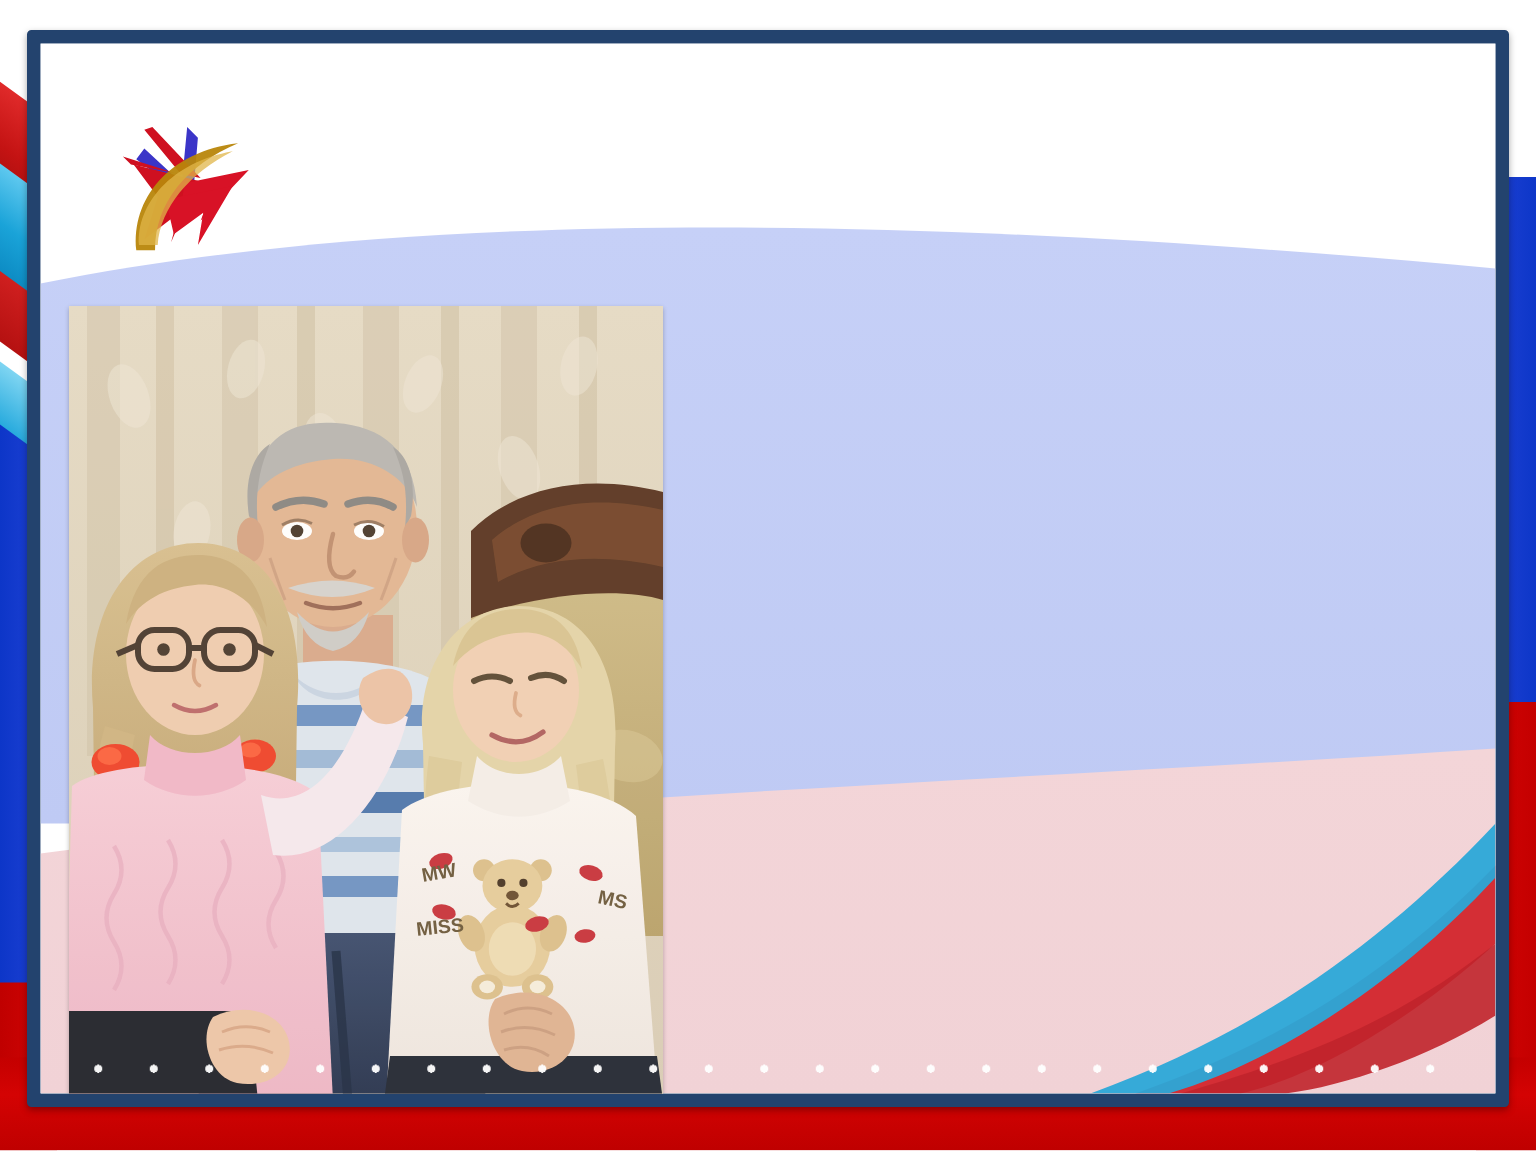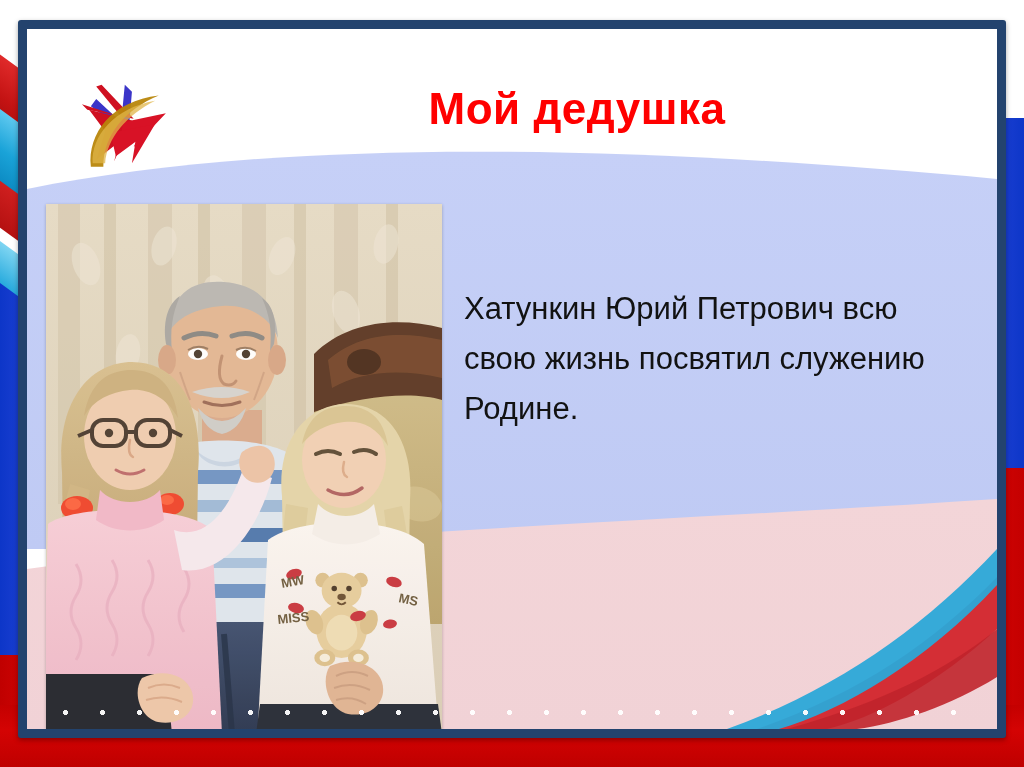"Мой дедушка" div { html: <div>Мой дедушка</div> -> none }
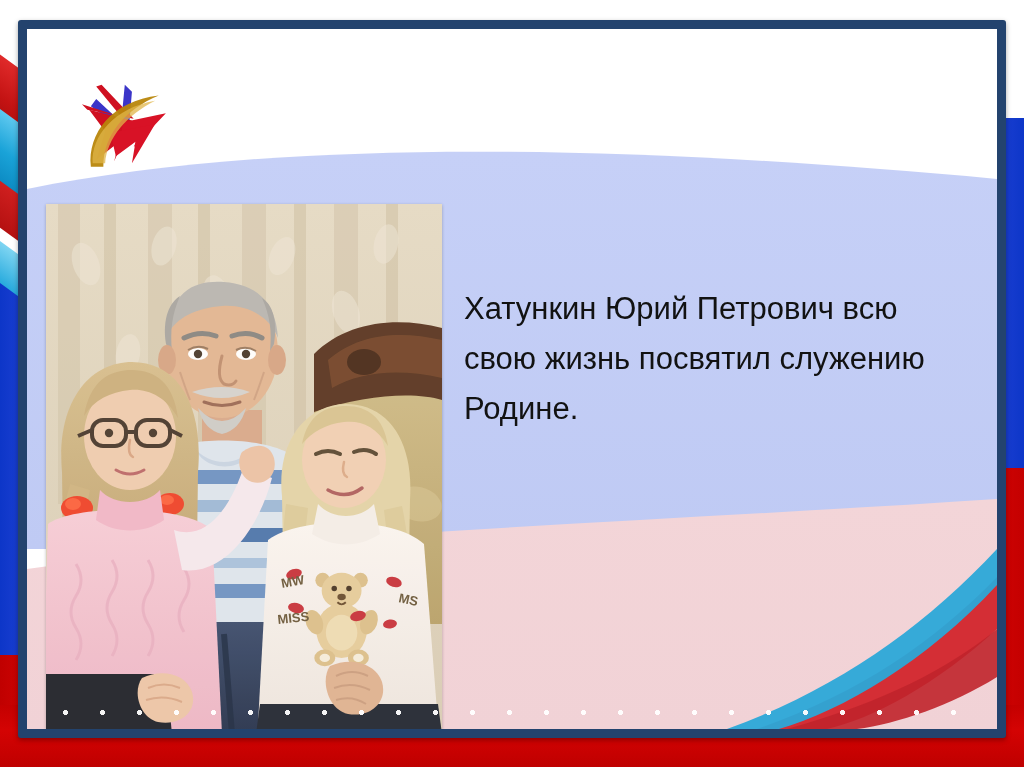"Хатункин Юрий Петрович всю свою" div { html: <div>Хатункин Юрий Петрович всю свою жизнь посвятил служению Родине.</div> -> none }
